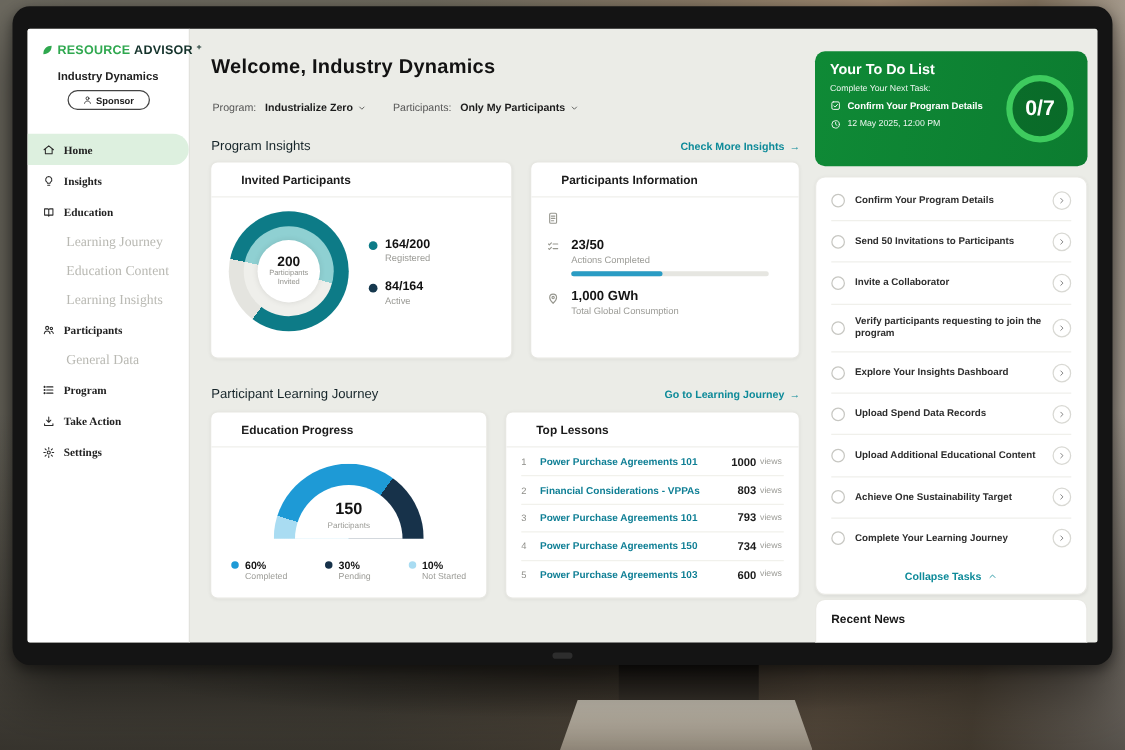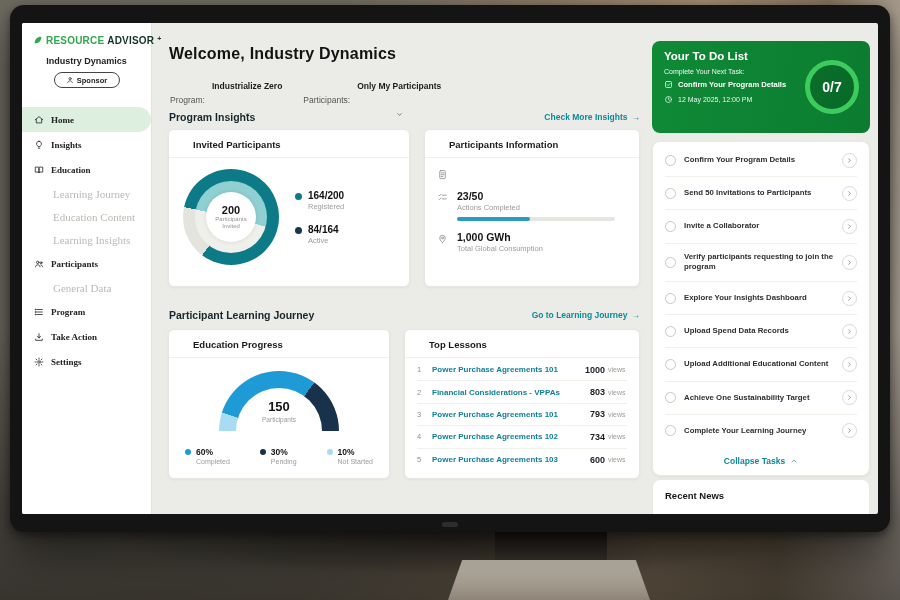"Industrialize Zero" .filter-val { flex-direction: column -> none; gap: 20px -> 4px }
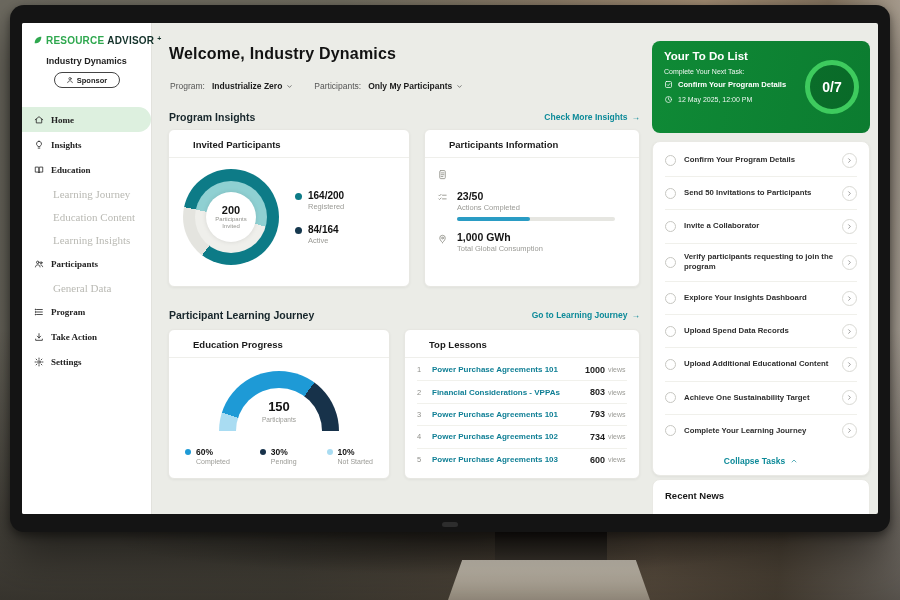"0/7" .hero-ring { font-size: 14px -> 17px }
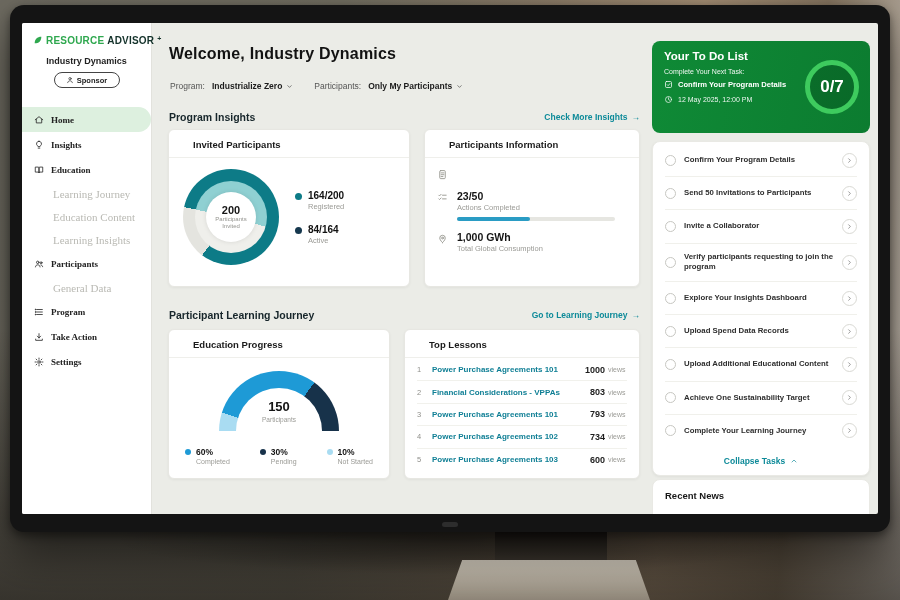"Program Insights" .sec-title { font-weight: bold -> normal }
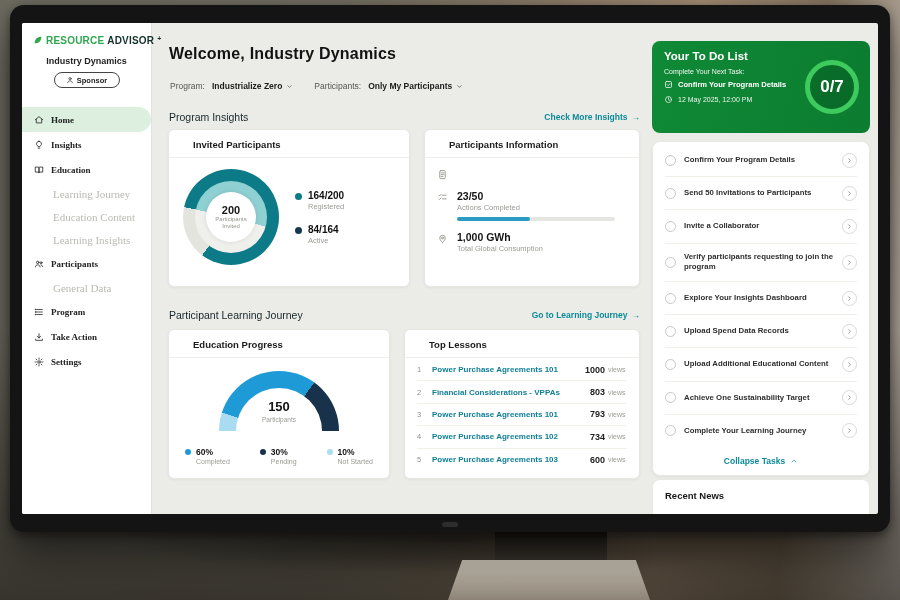"Power Purchase Agreements 102" span.l-title { text: 102 -> 150 }
